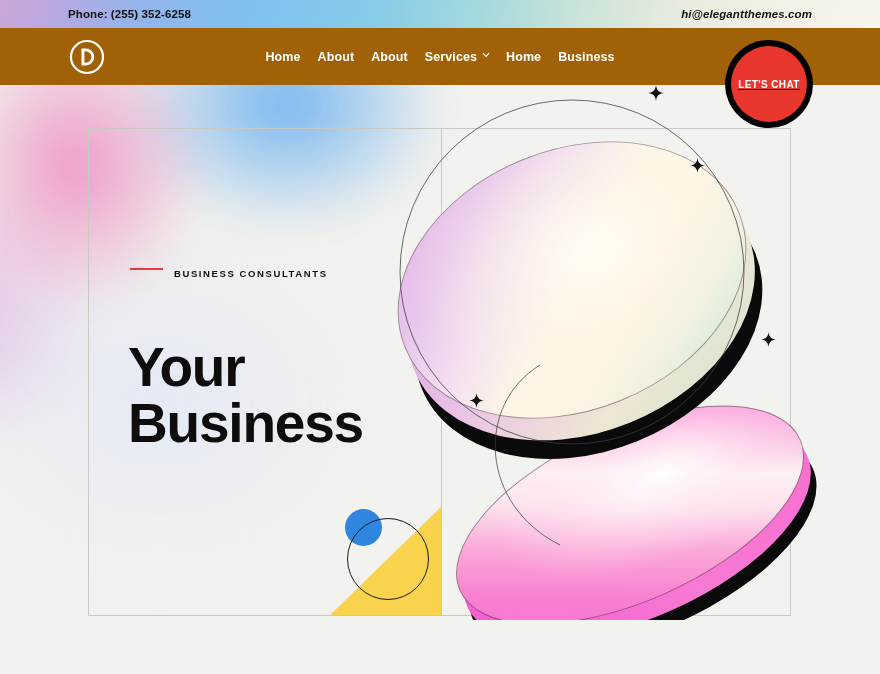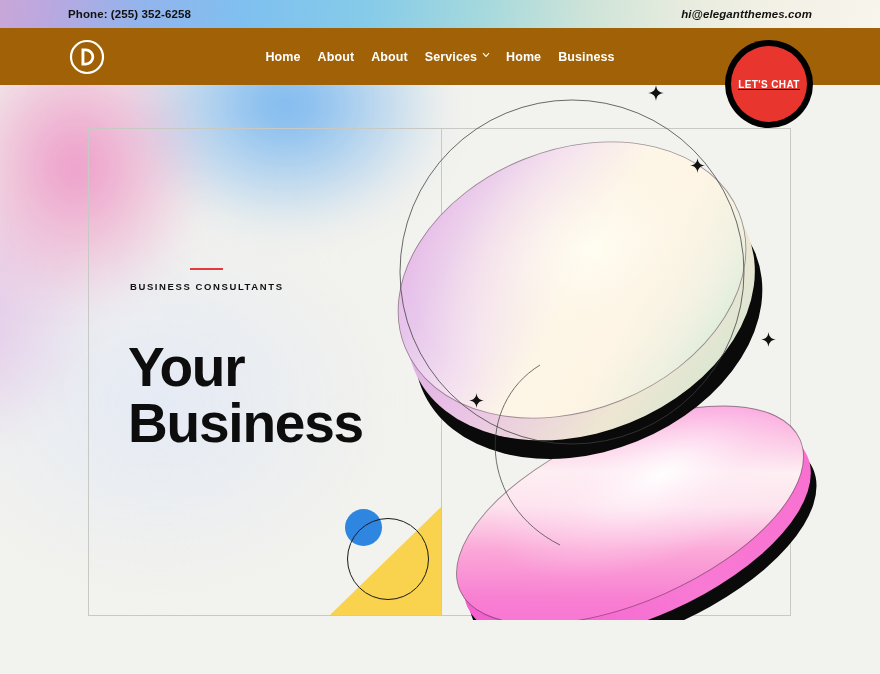"BUSINESS CONSULTANTS" .eyebrow-row { align-items: center -> flex-start; flex-direction: column -> none }
